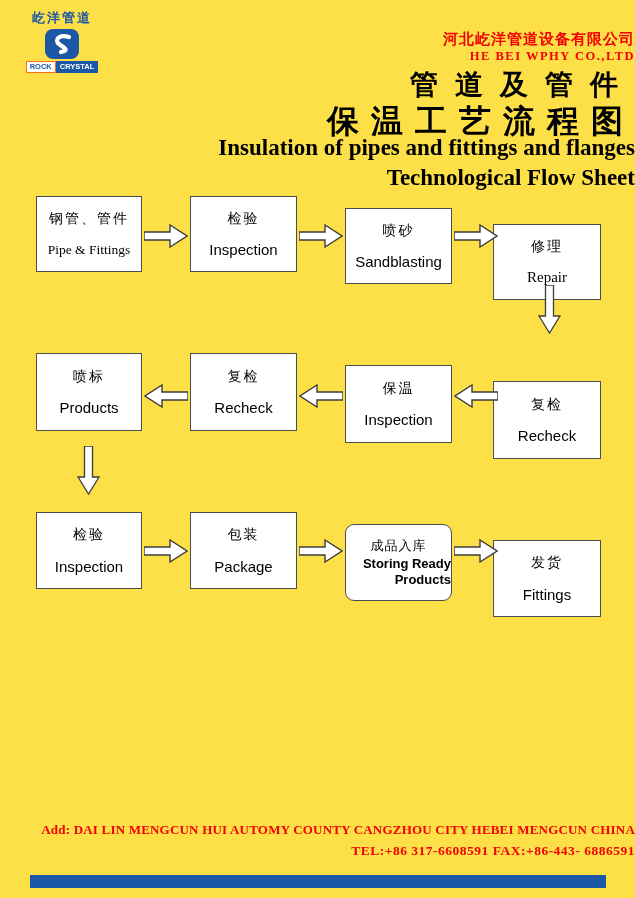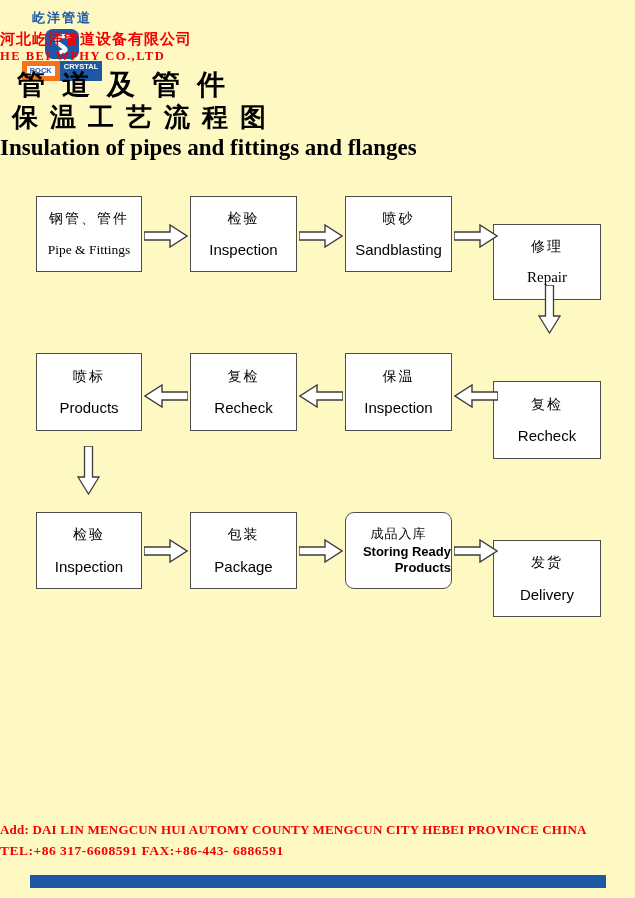"屹洋管道" .page { background: #fef9c3 -> #fde047 }
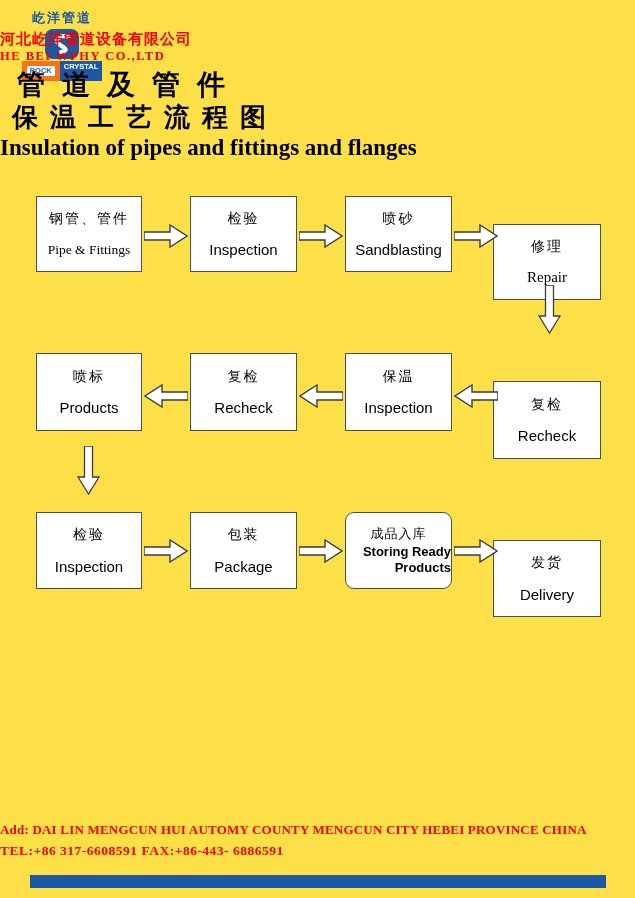"河北屹洋管道设备有限公司" .center-line { text-align: left -> right }
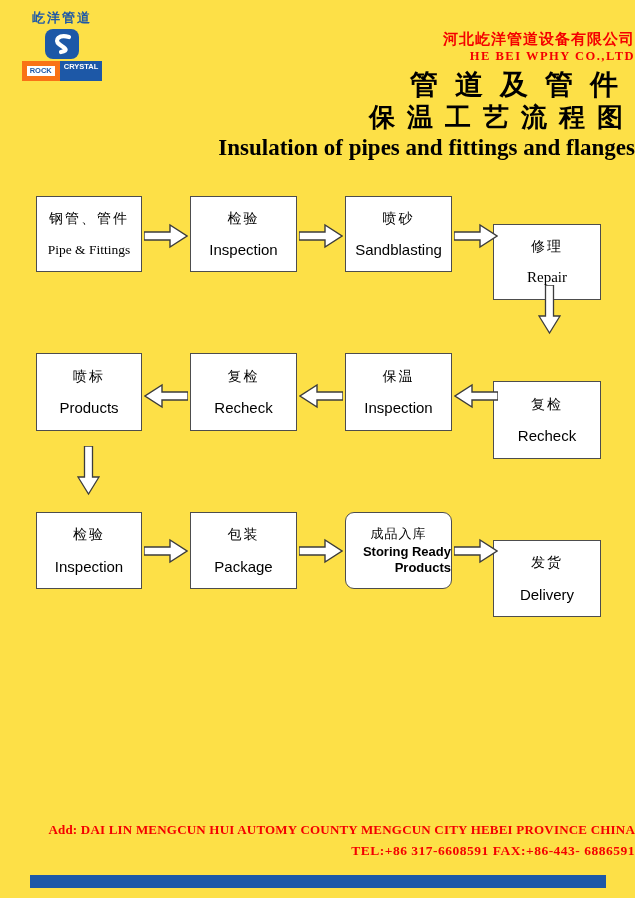"ROCK" .badge-rock { border: 5px solid #f97316 -> 1px solid #f97316 }
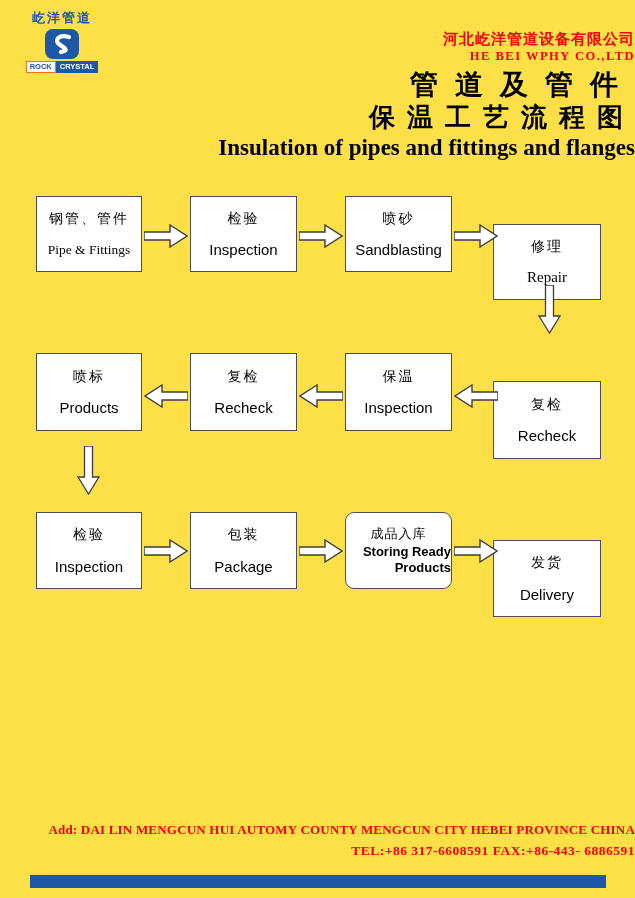"保温工艺流程图" .title-zh-2 { font-size: 26px -> 32px }
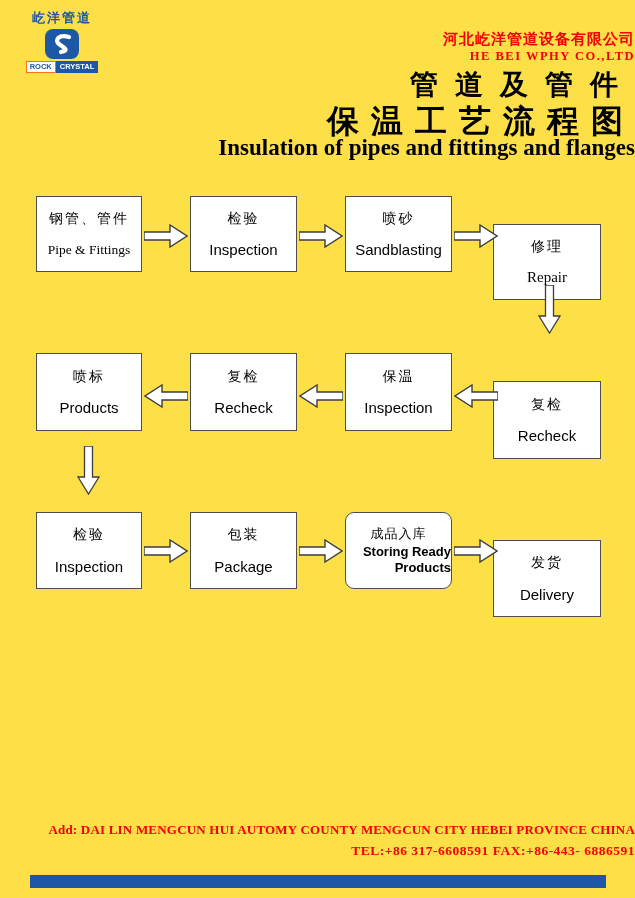"Technological Flow Sheet" div.center-line { html: none -> <div>Technological Flow Sheet</div> }
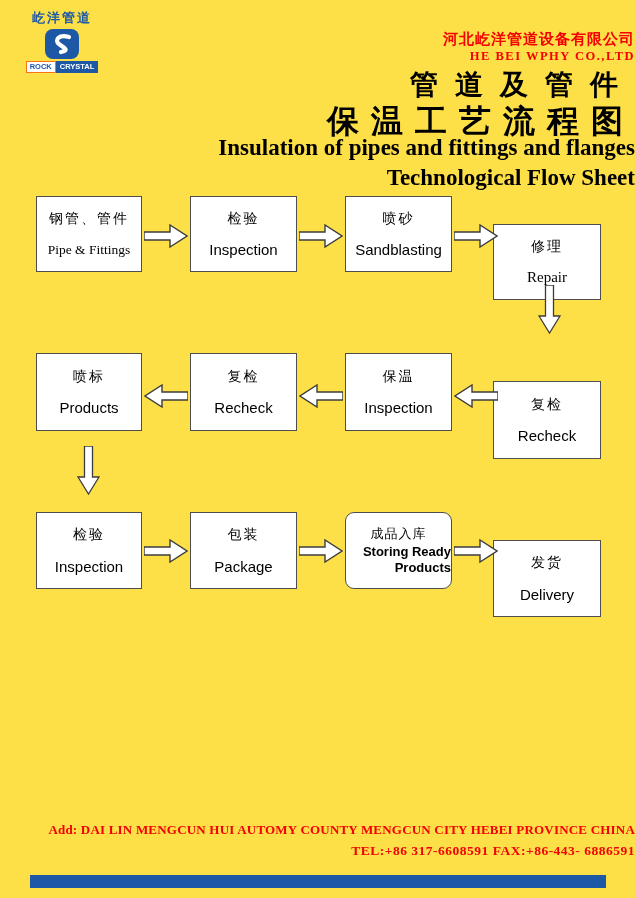"喷砂" .c3 { margin-top: none -> 12px }
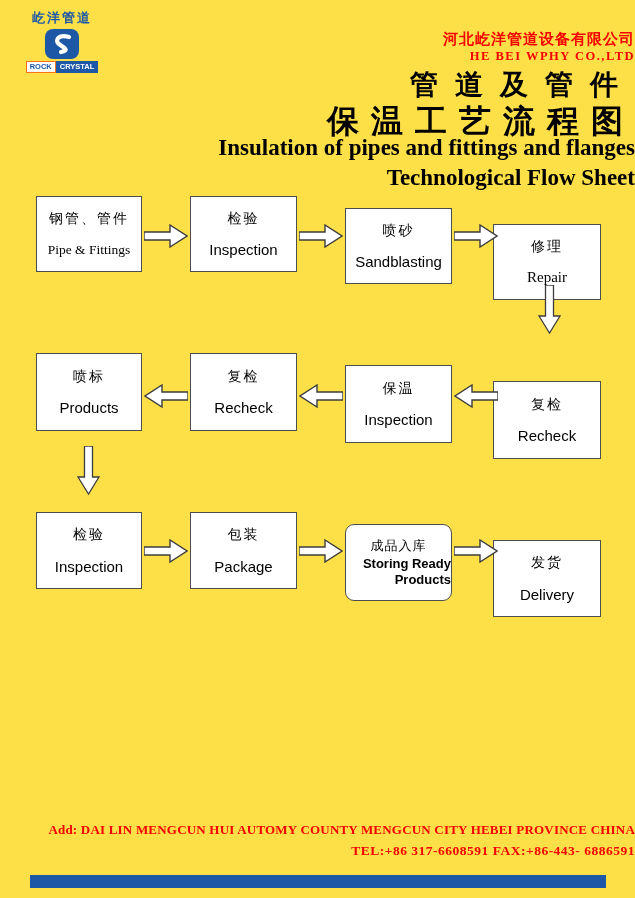"Delivery" div.en { text: Delivery -> Fittings }
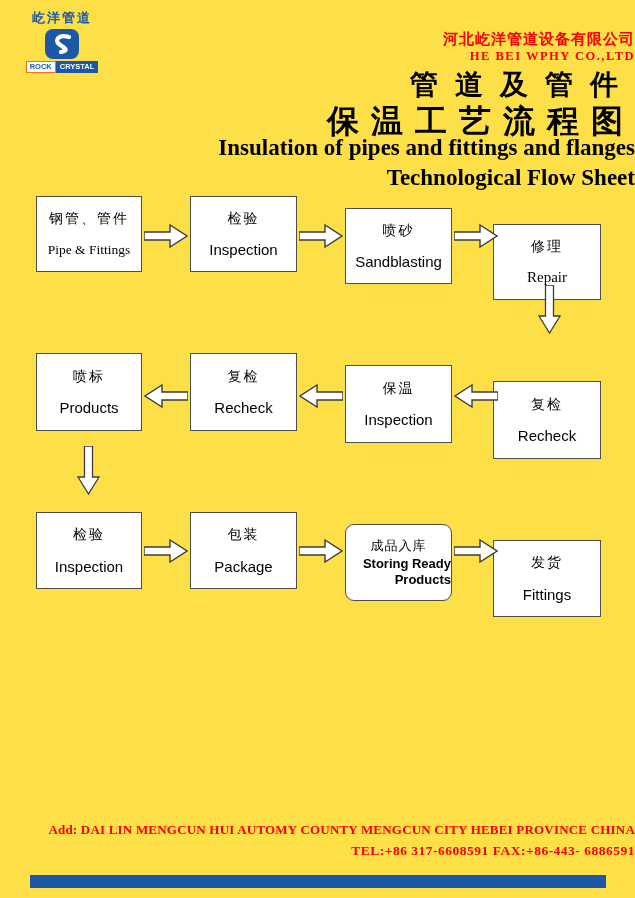"Add: DAI LIN MENGCUN HUI" div.center-line { text: MENGCUN CITY HEBEI PROVINCE -> CANGZHOU CITY HEBEI MENGCUN }
